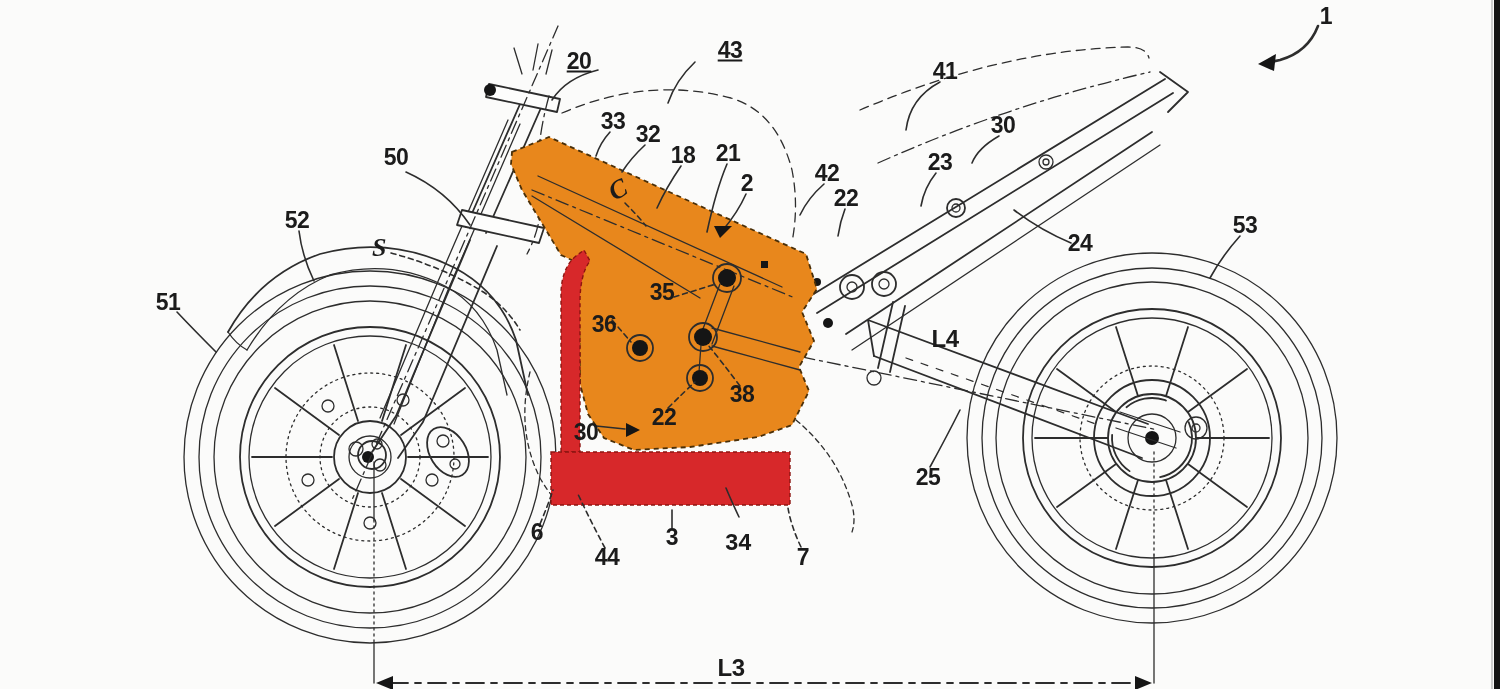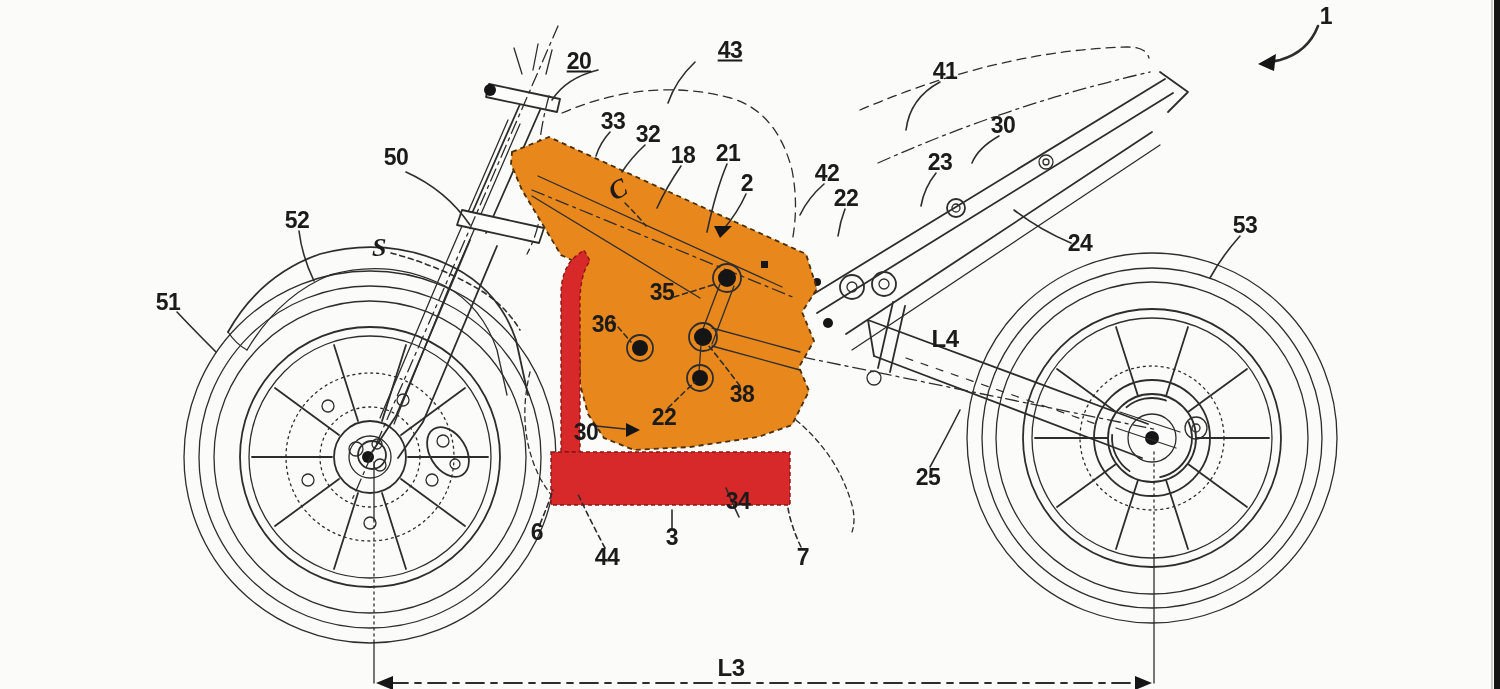"34" span.label { font-family: none -> Liberation Mono, monospace; top: 501px -> 544px }
